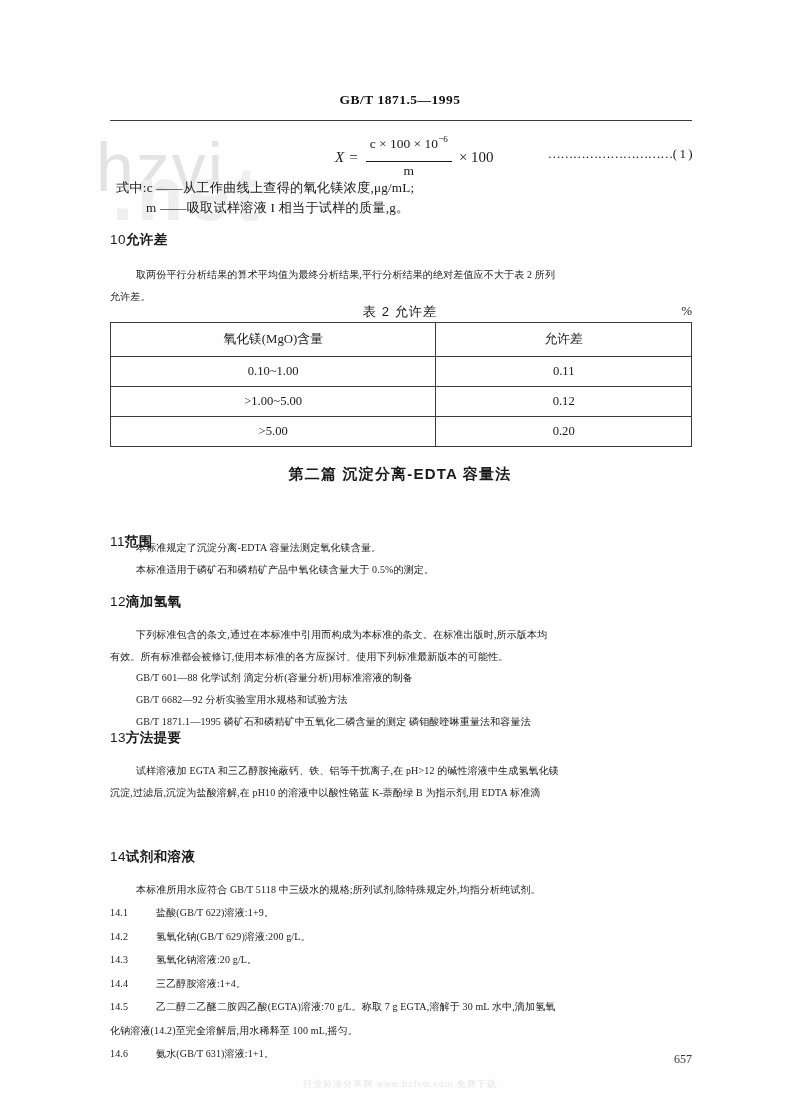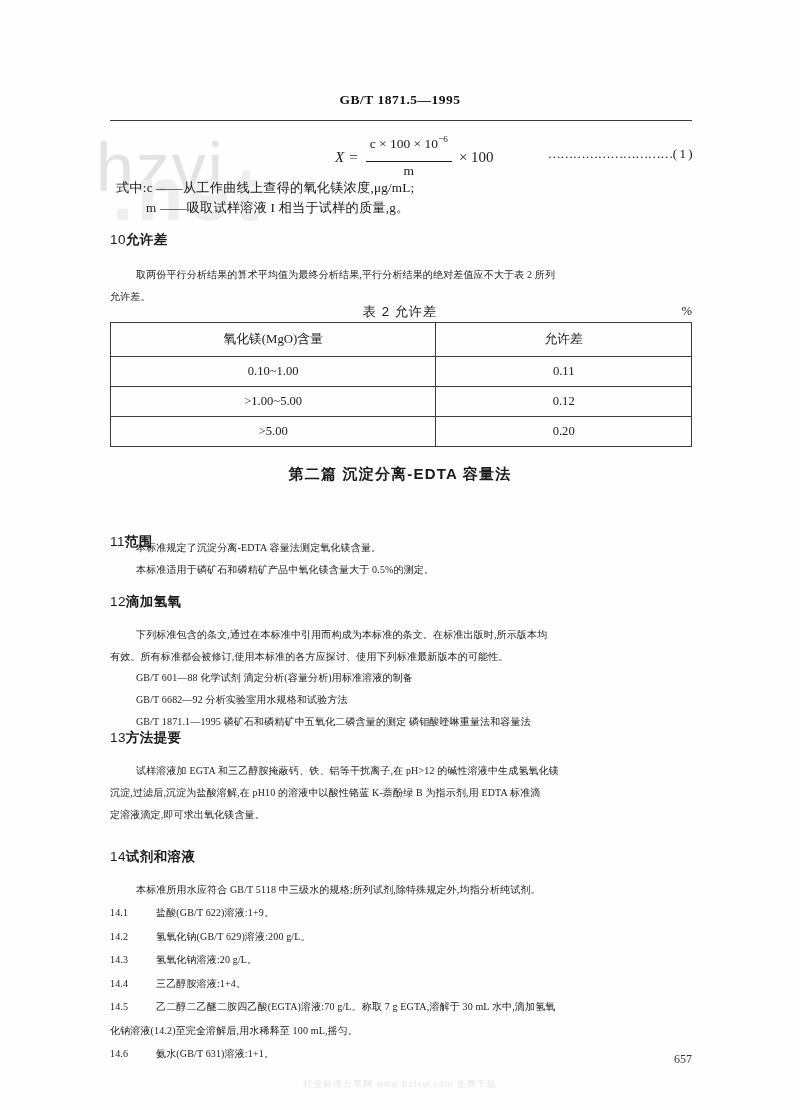"定溶液滴定,即可求出氧化镁含量。" div { html: <div>定溶液滴定,即可求出氧化镁含量。</div> -> none }
